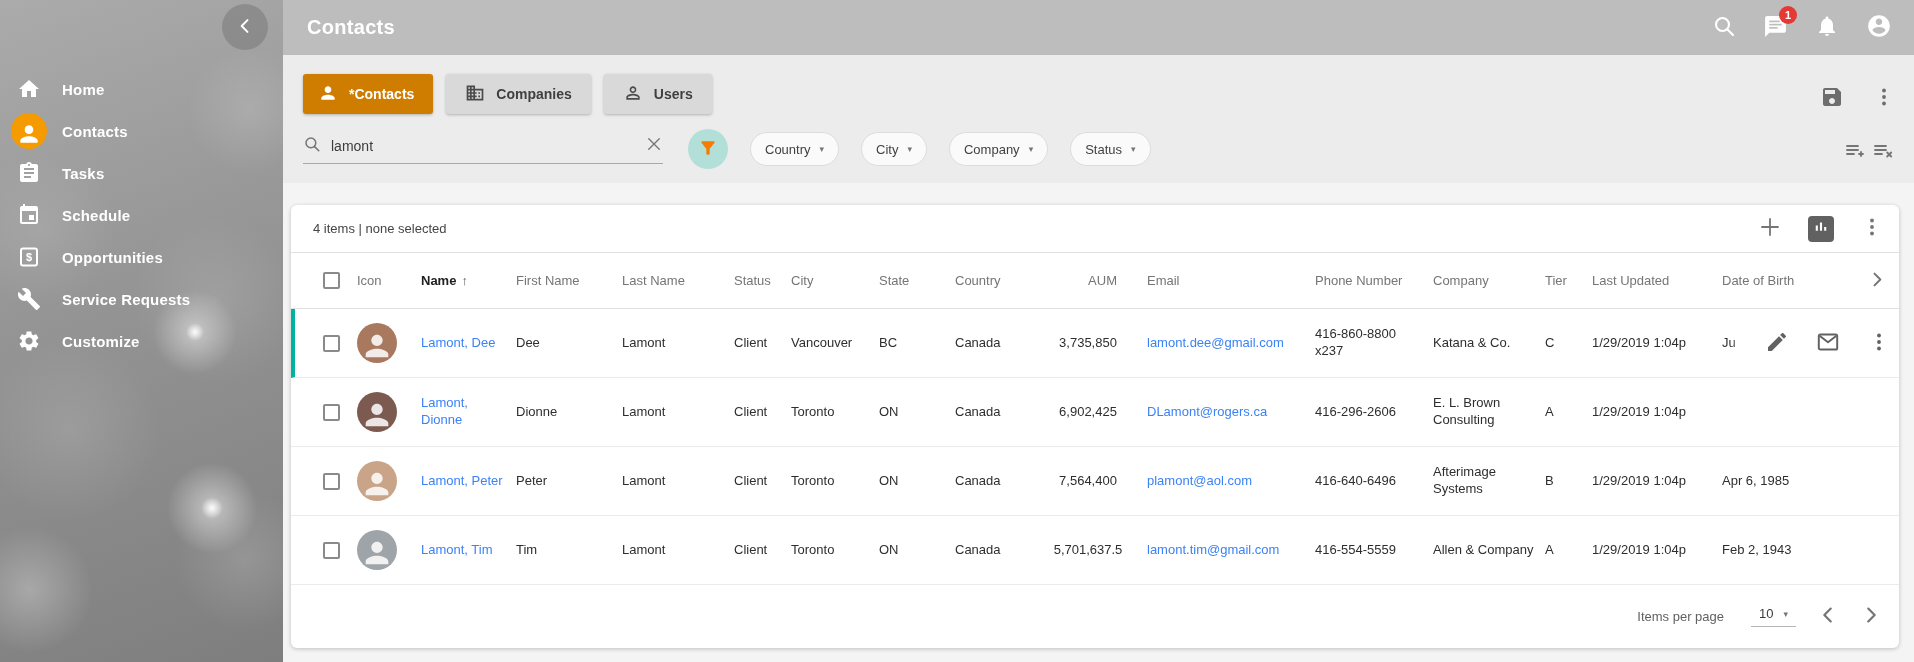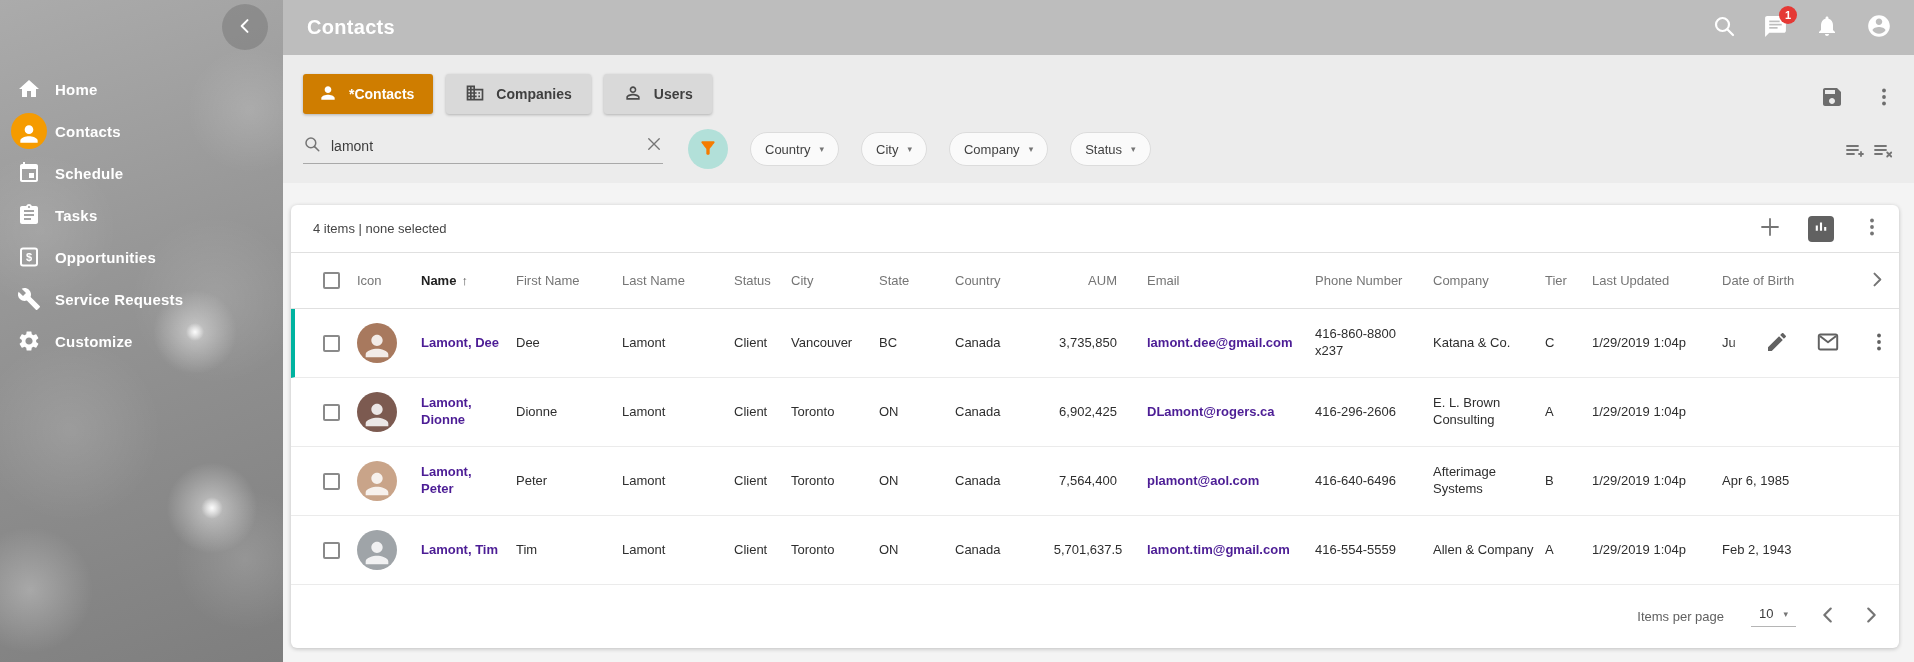"Home" .nav-label { margin-left: 14px -> 21px }
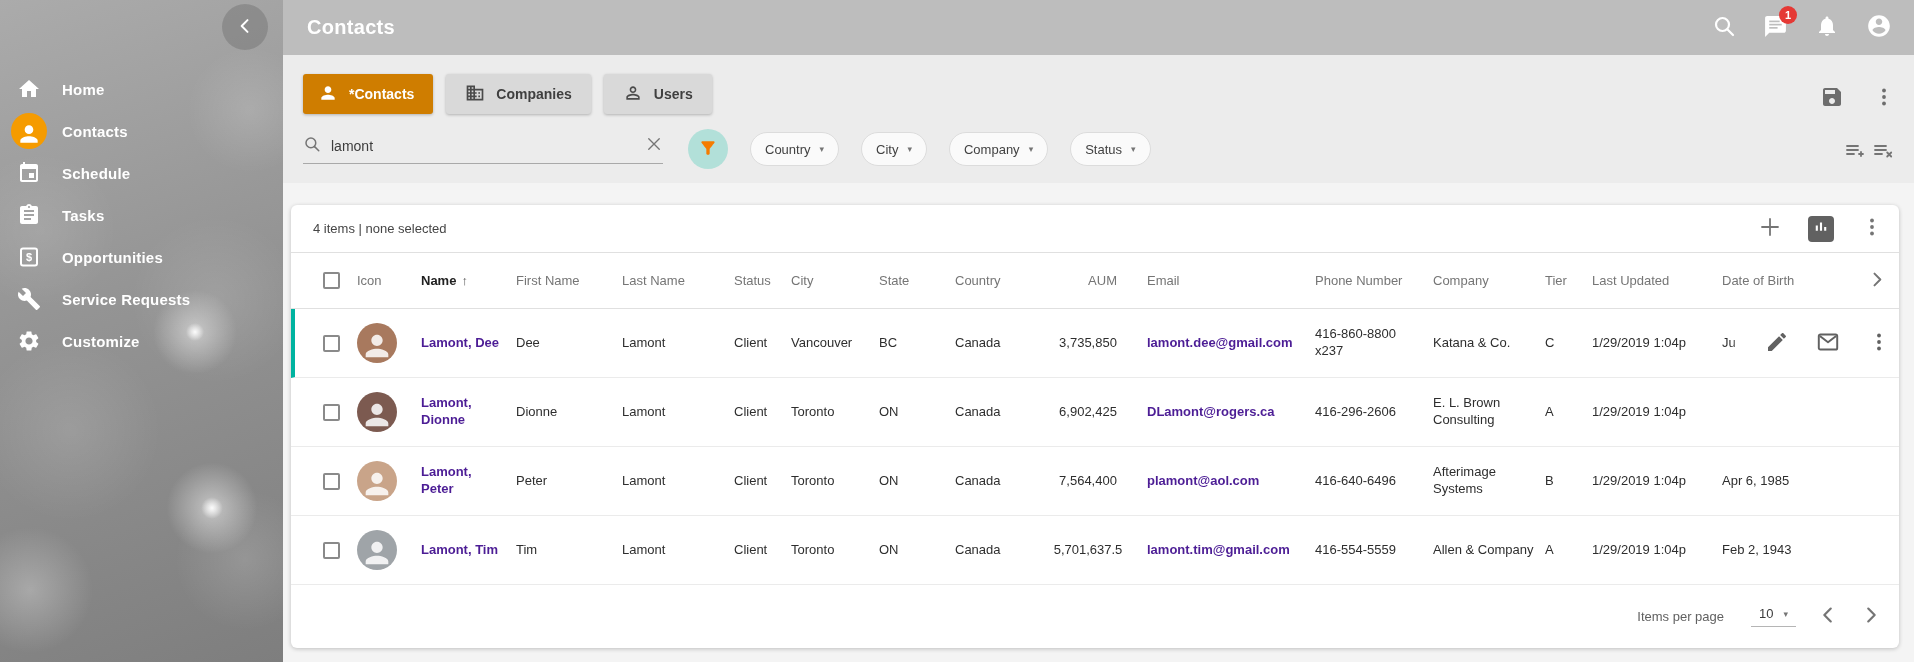"Schedule" div.nav-item { order: before "Tasks" -> after "Tasks" }
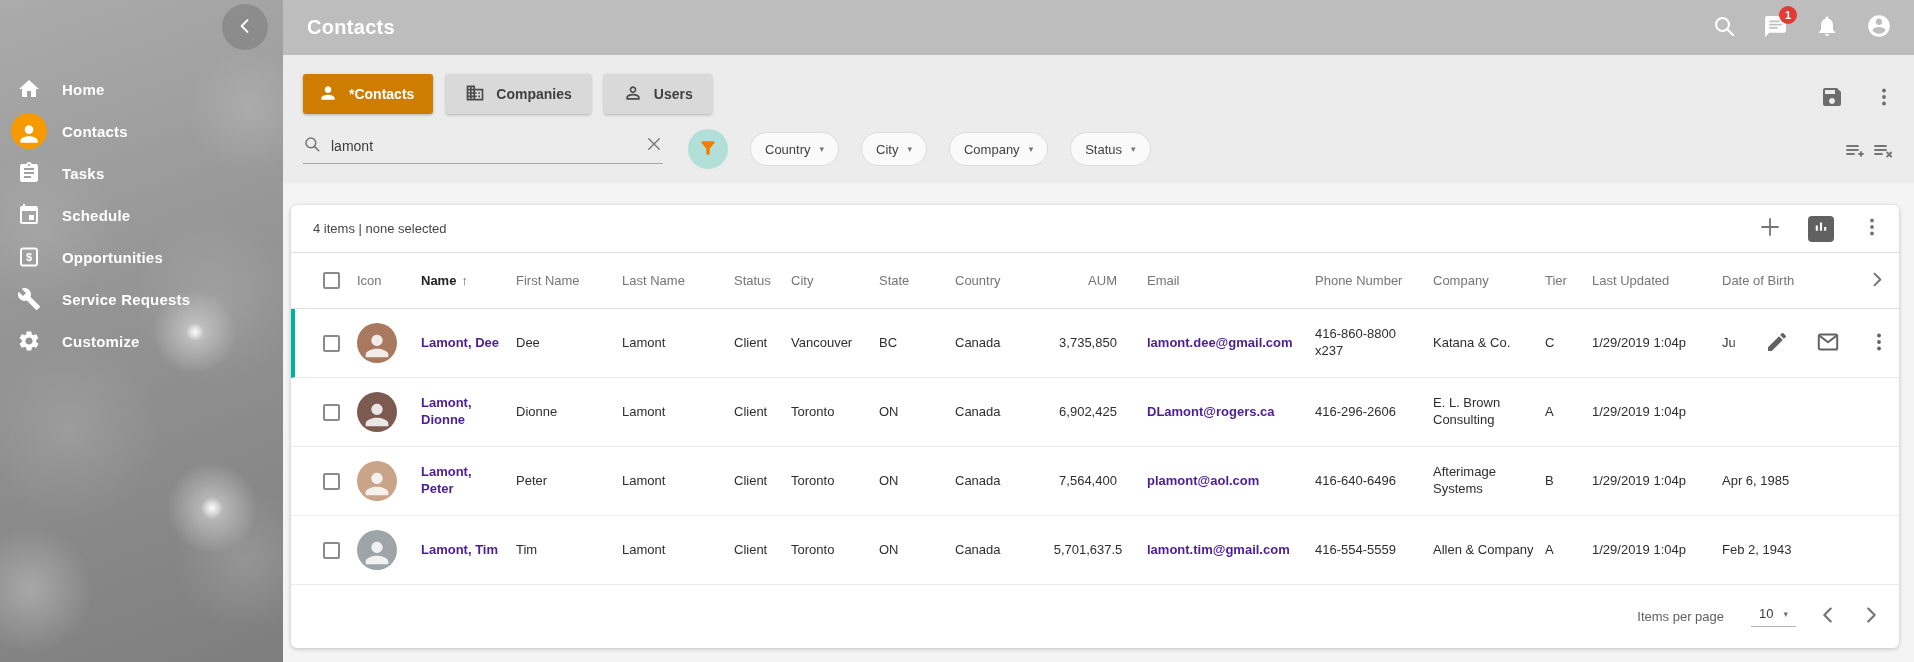"Lamont, Dee" .td.gray { color: #4c1d95 -> #3b82f6; font-weight: bold -> none }
